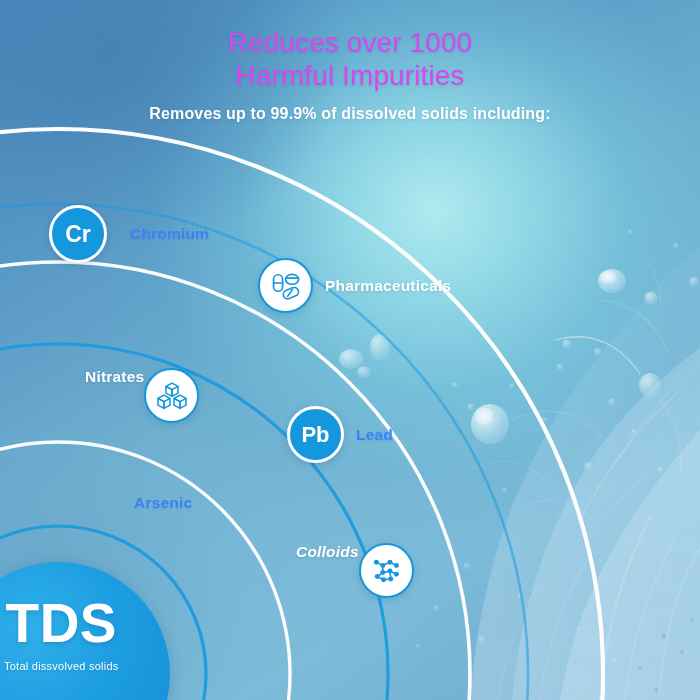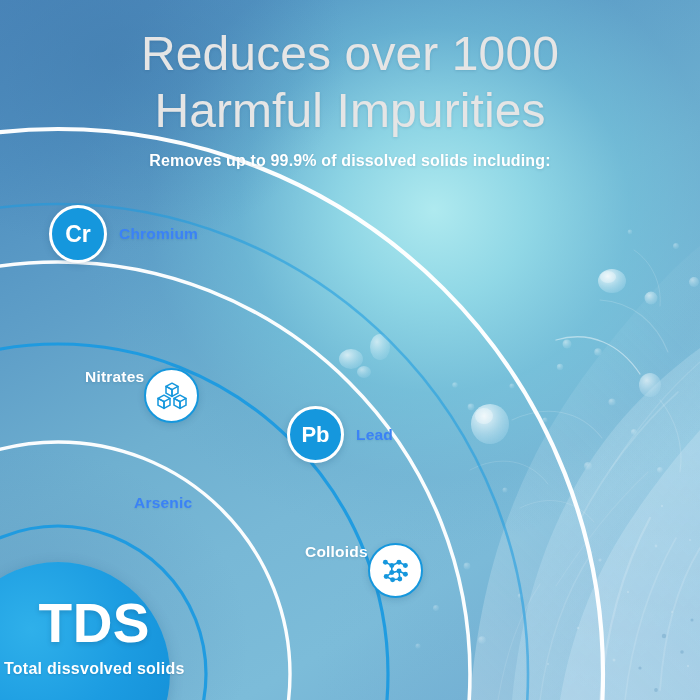"Reduces over 1000" .title { color: #e5e5e5 -> #d946ef; font-size: 48px -> 28px }
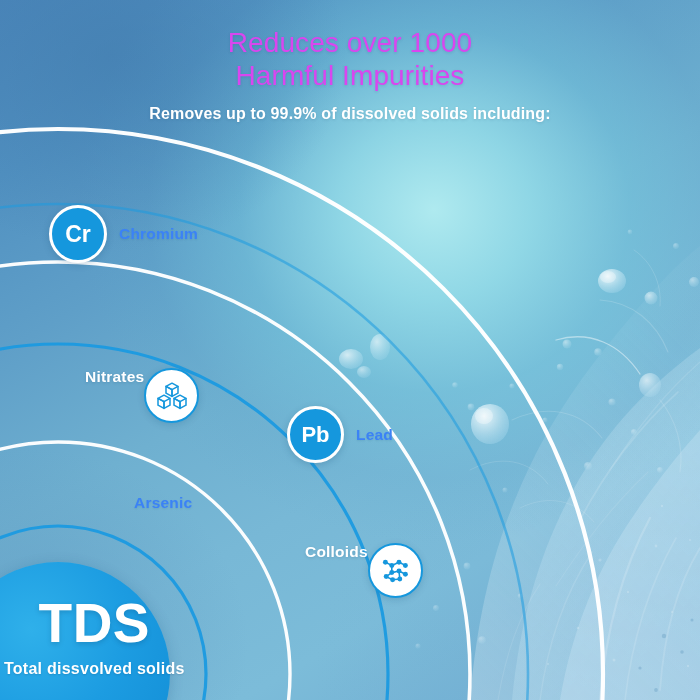"Cr" div.node { gap: none -> 11px }
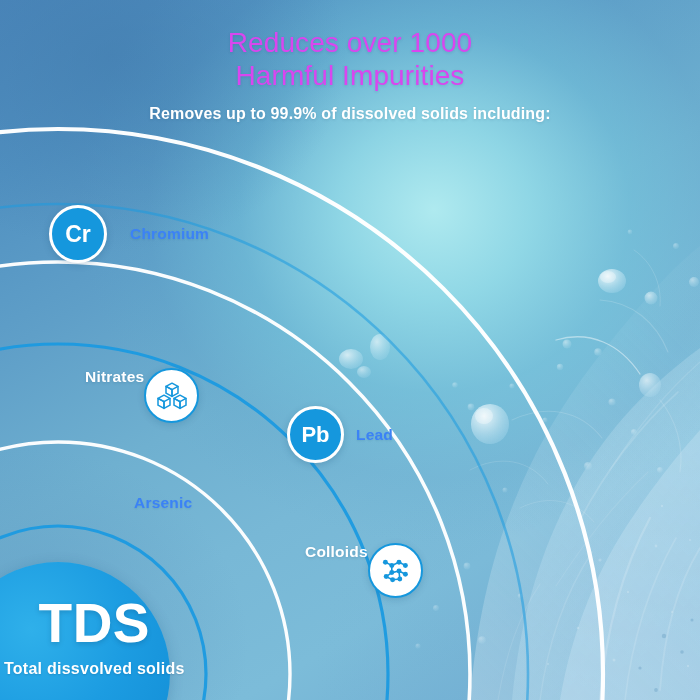"Pharmaceuticals" div.node { html: none -> <div> <div> <svg> <rect></rect> <line></line> <ellipse></ellipse> <line></line> <rect></rect> <line></line> </svg> </div> <span>Pharmaceuticals</span> </div> }
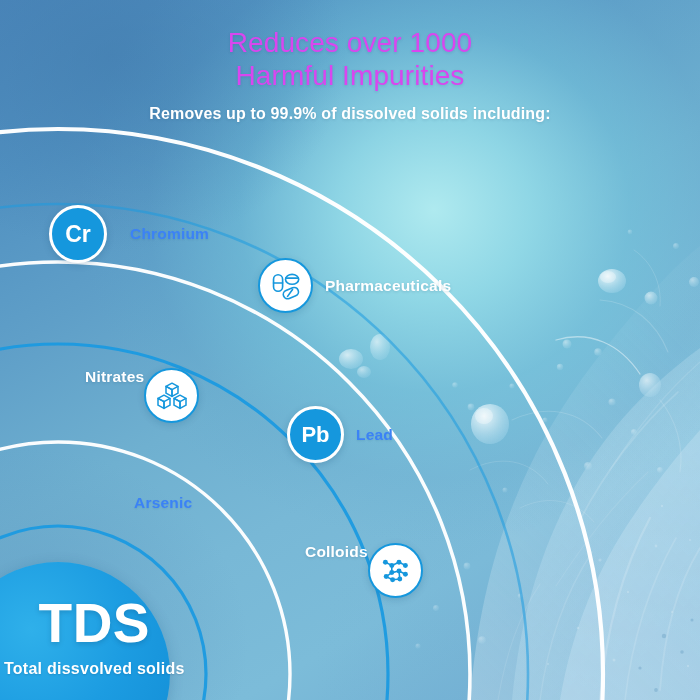"Colloids" span.node-label { font-style: none -> italic; margin-left: 33px -> 24px }
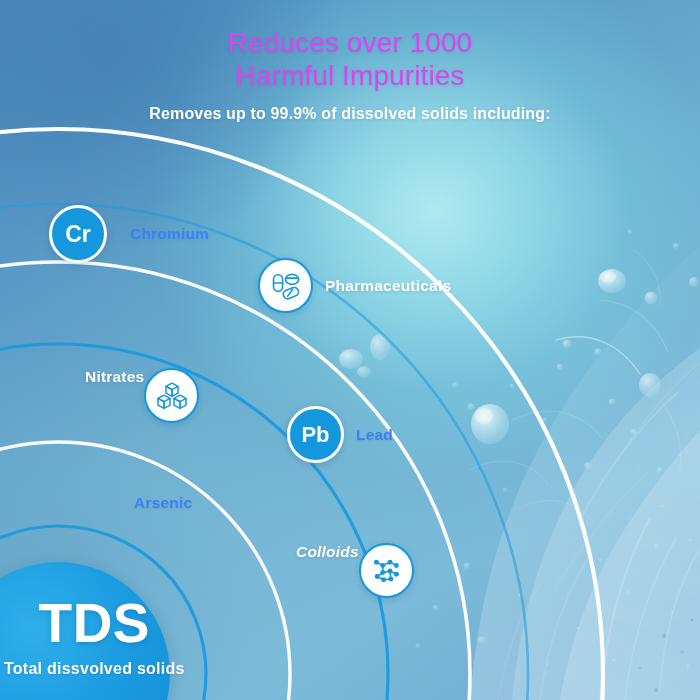"Total dissvolved solids" .tds-sub { font-size: 16px -> 11px; font-weight: 700 -> 400 }
